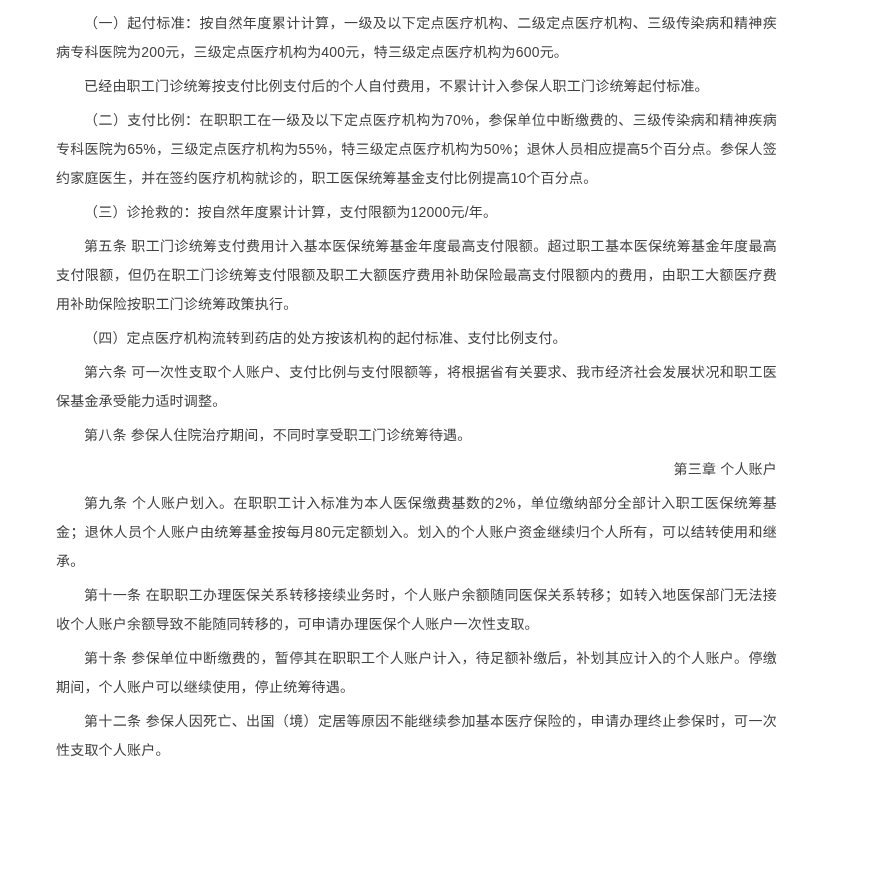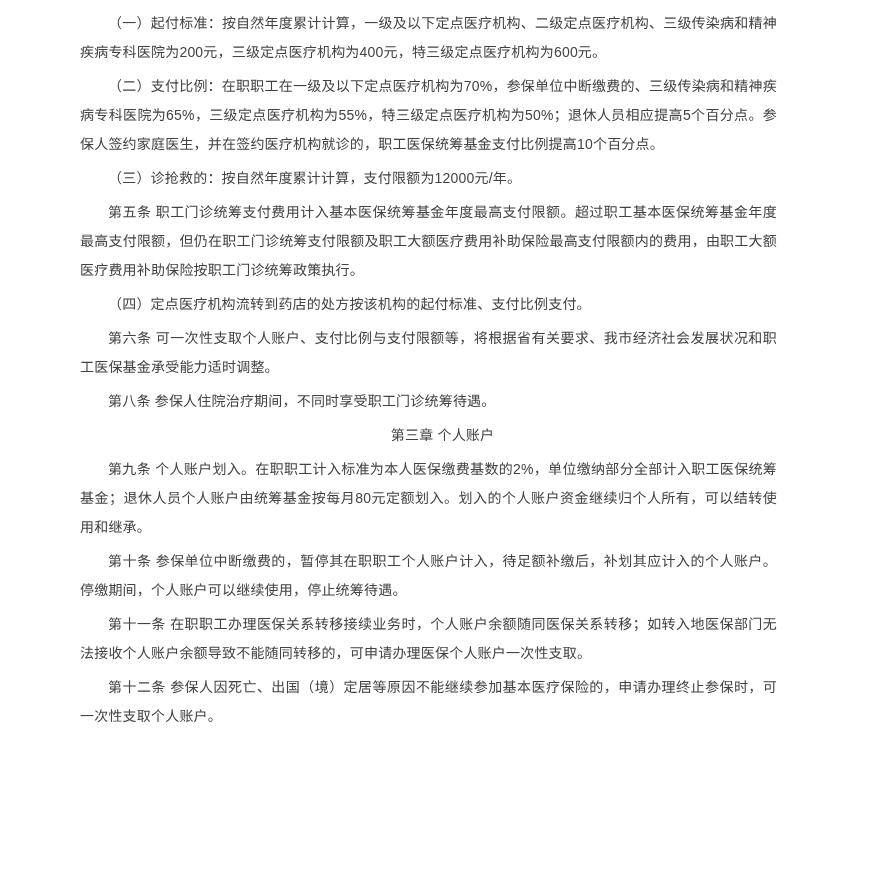"（一）起付标准：按自然年度累计计算，一级及以下定点医疗机构、二级定点医疗机构、三" .doc-page { padding: 9px 95px 20px 80px -> 9px 95px 20px 56px }
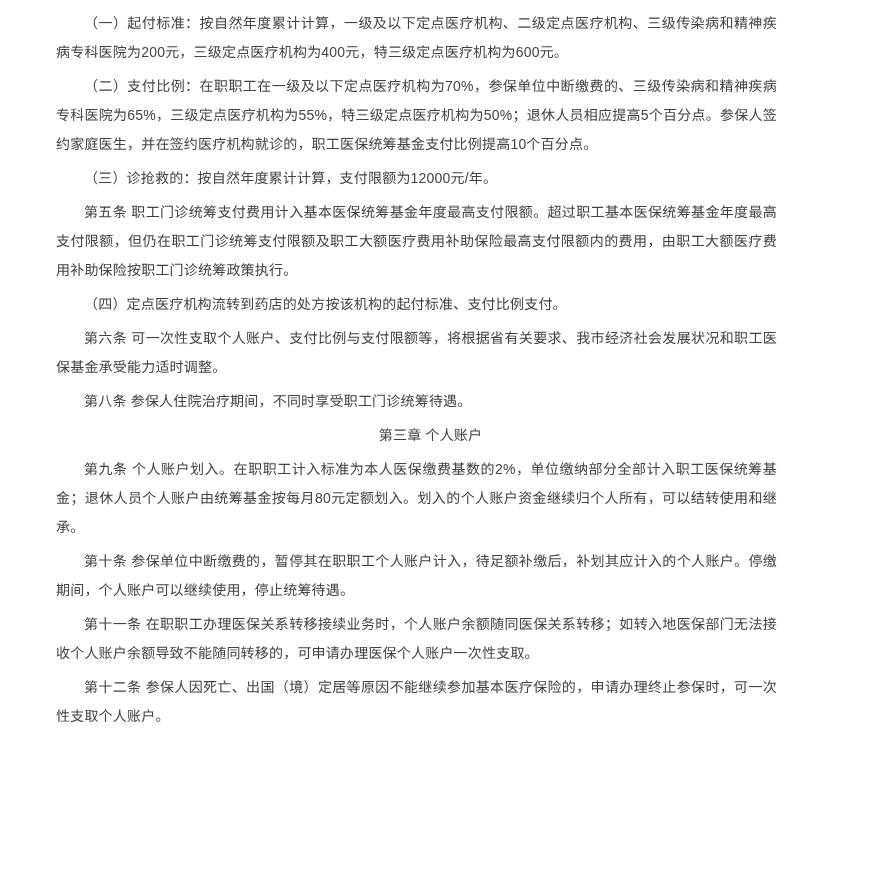"已经由职工门诊统筹按支付比例支付后的个人自付费用，不累计计入参保人职工门诊统筹起" p { html: none -> <p>已经由职工门诊统筹按支付比例支付后的个人自付费用，不累计计入参保人职工门诊统筹起付标准。</p> }
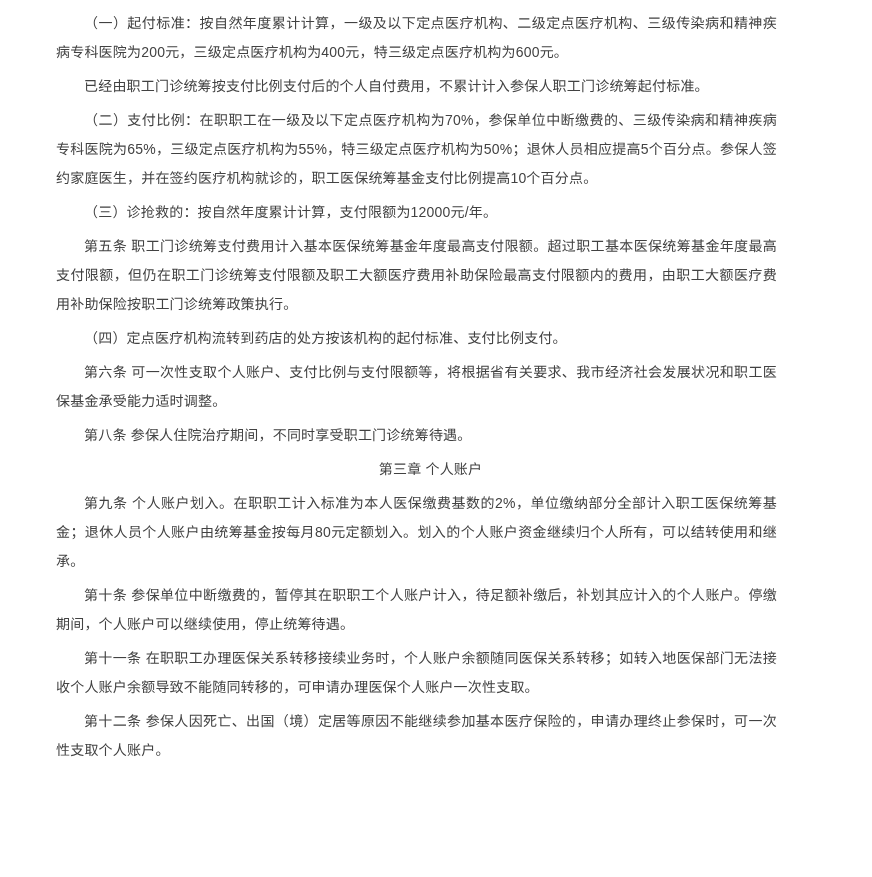"第三章 个人账户" .doc-body p.chapter-heading { text-align: center -> right }
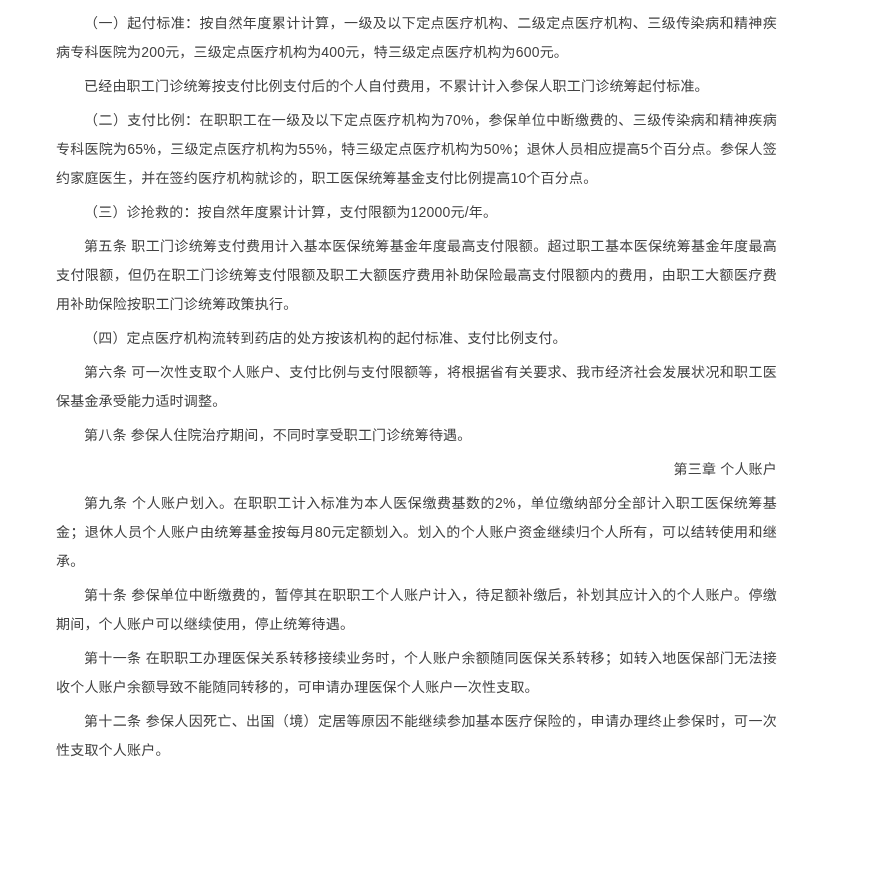"第十条" p { order: before "第十一条" -> after "第十一条" }
